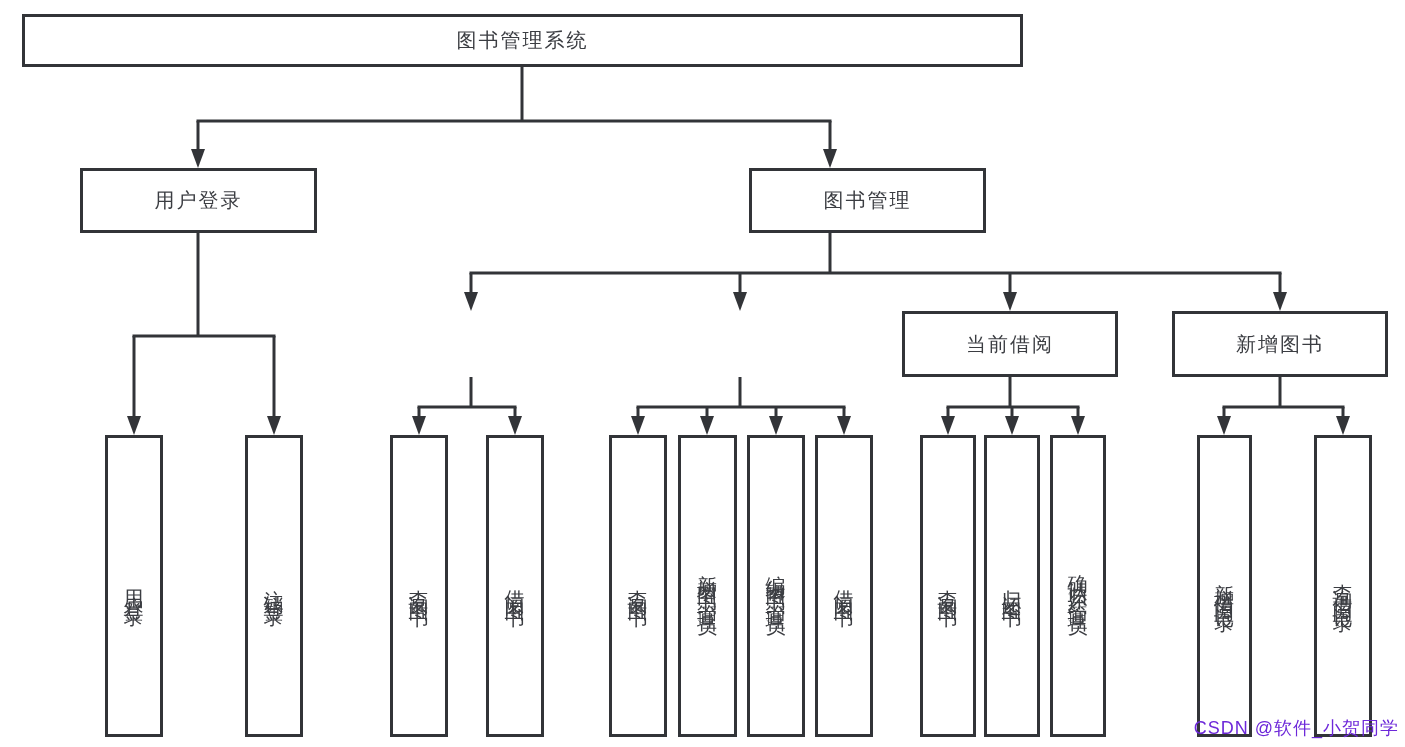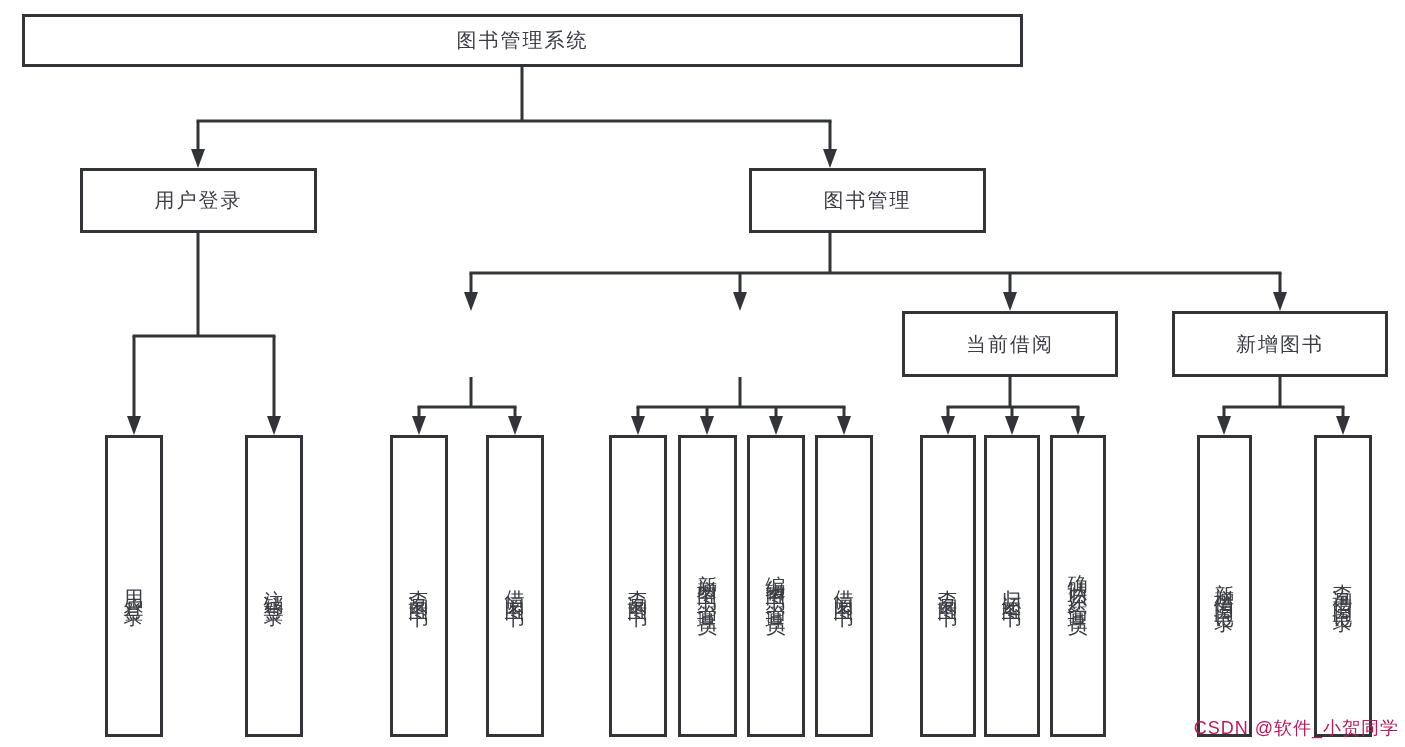"CSDN @软件_小贺同学" .watermark { color: #be185d -> #6d28d9 }
